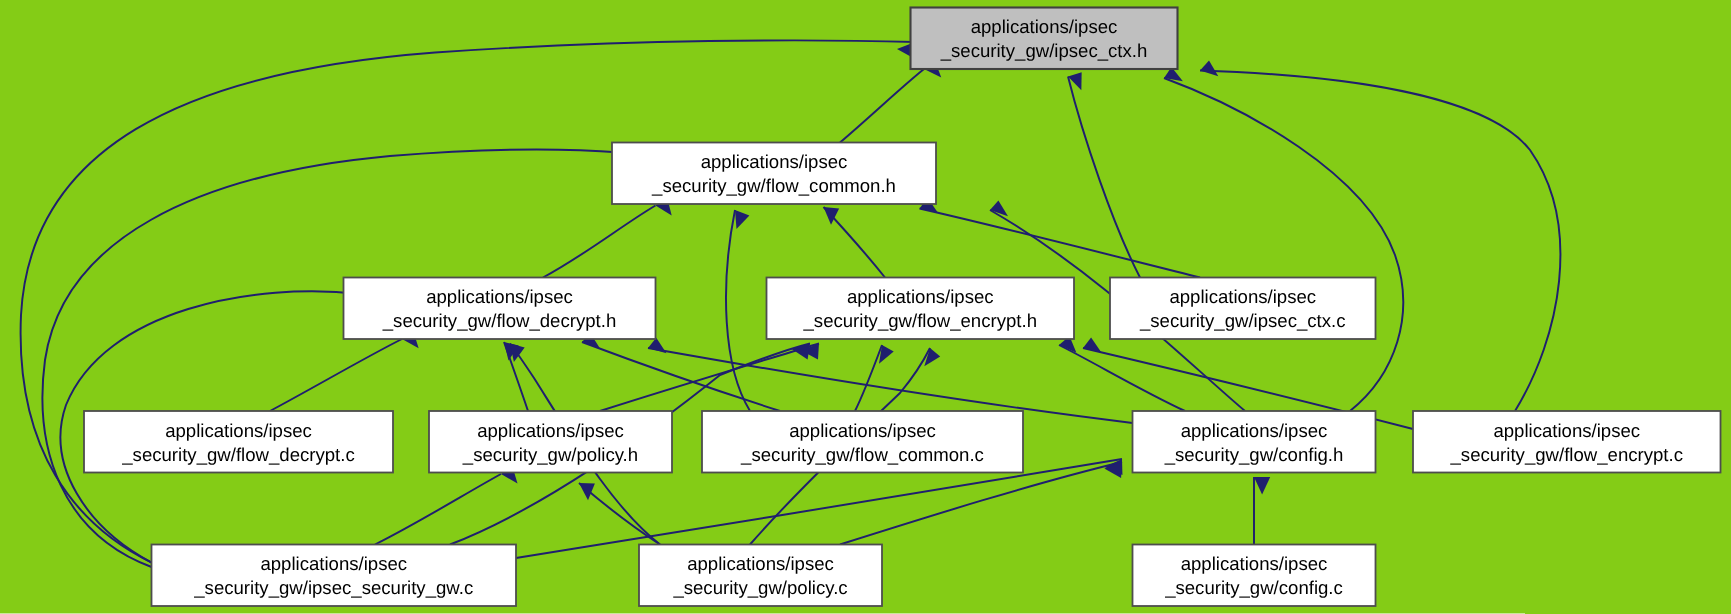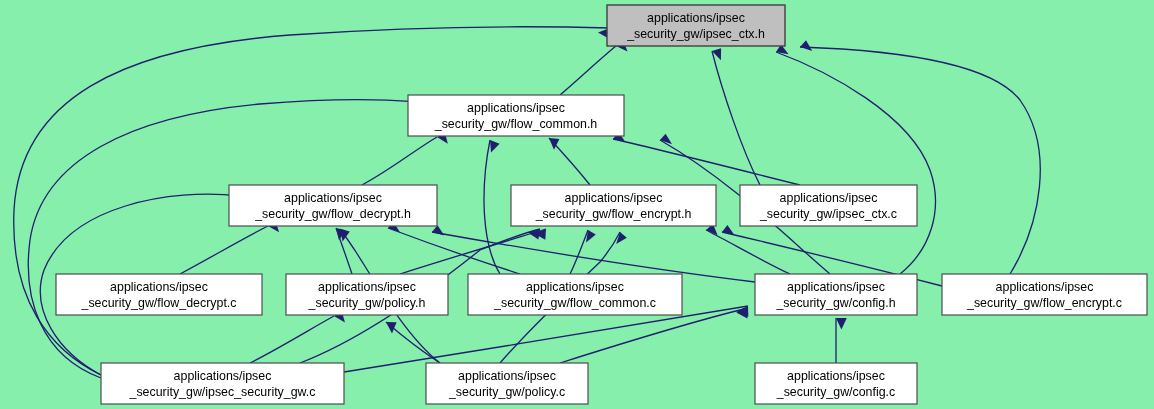"applications/ipsec" #graph-root { background: #86efac -> #84cc16 }
